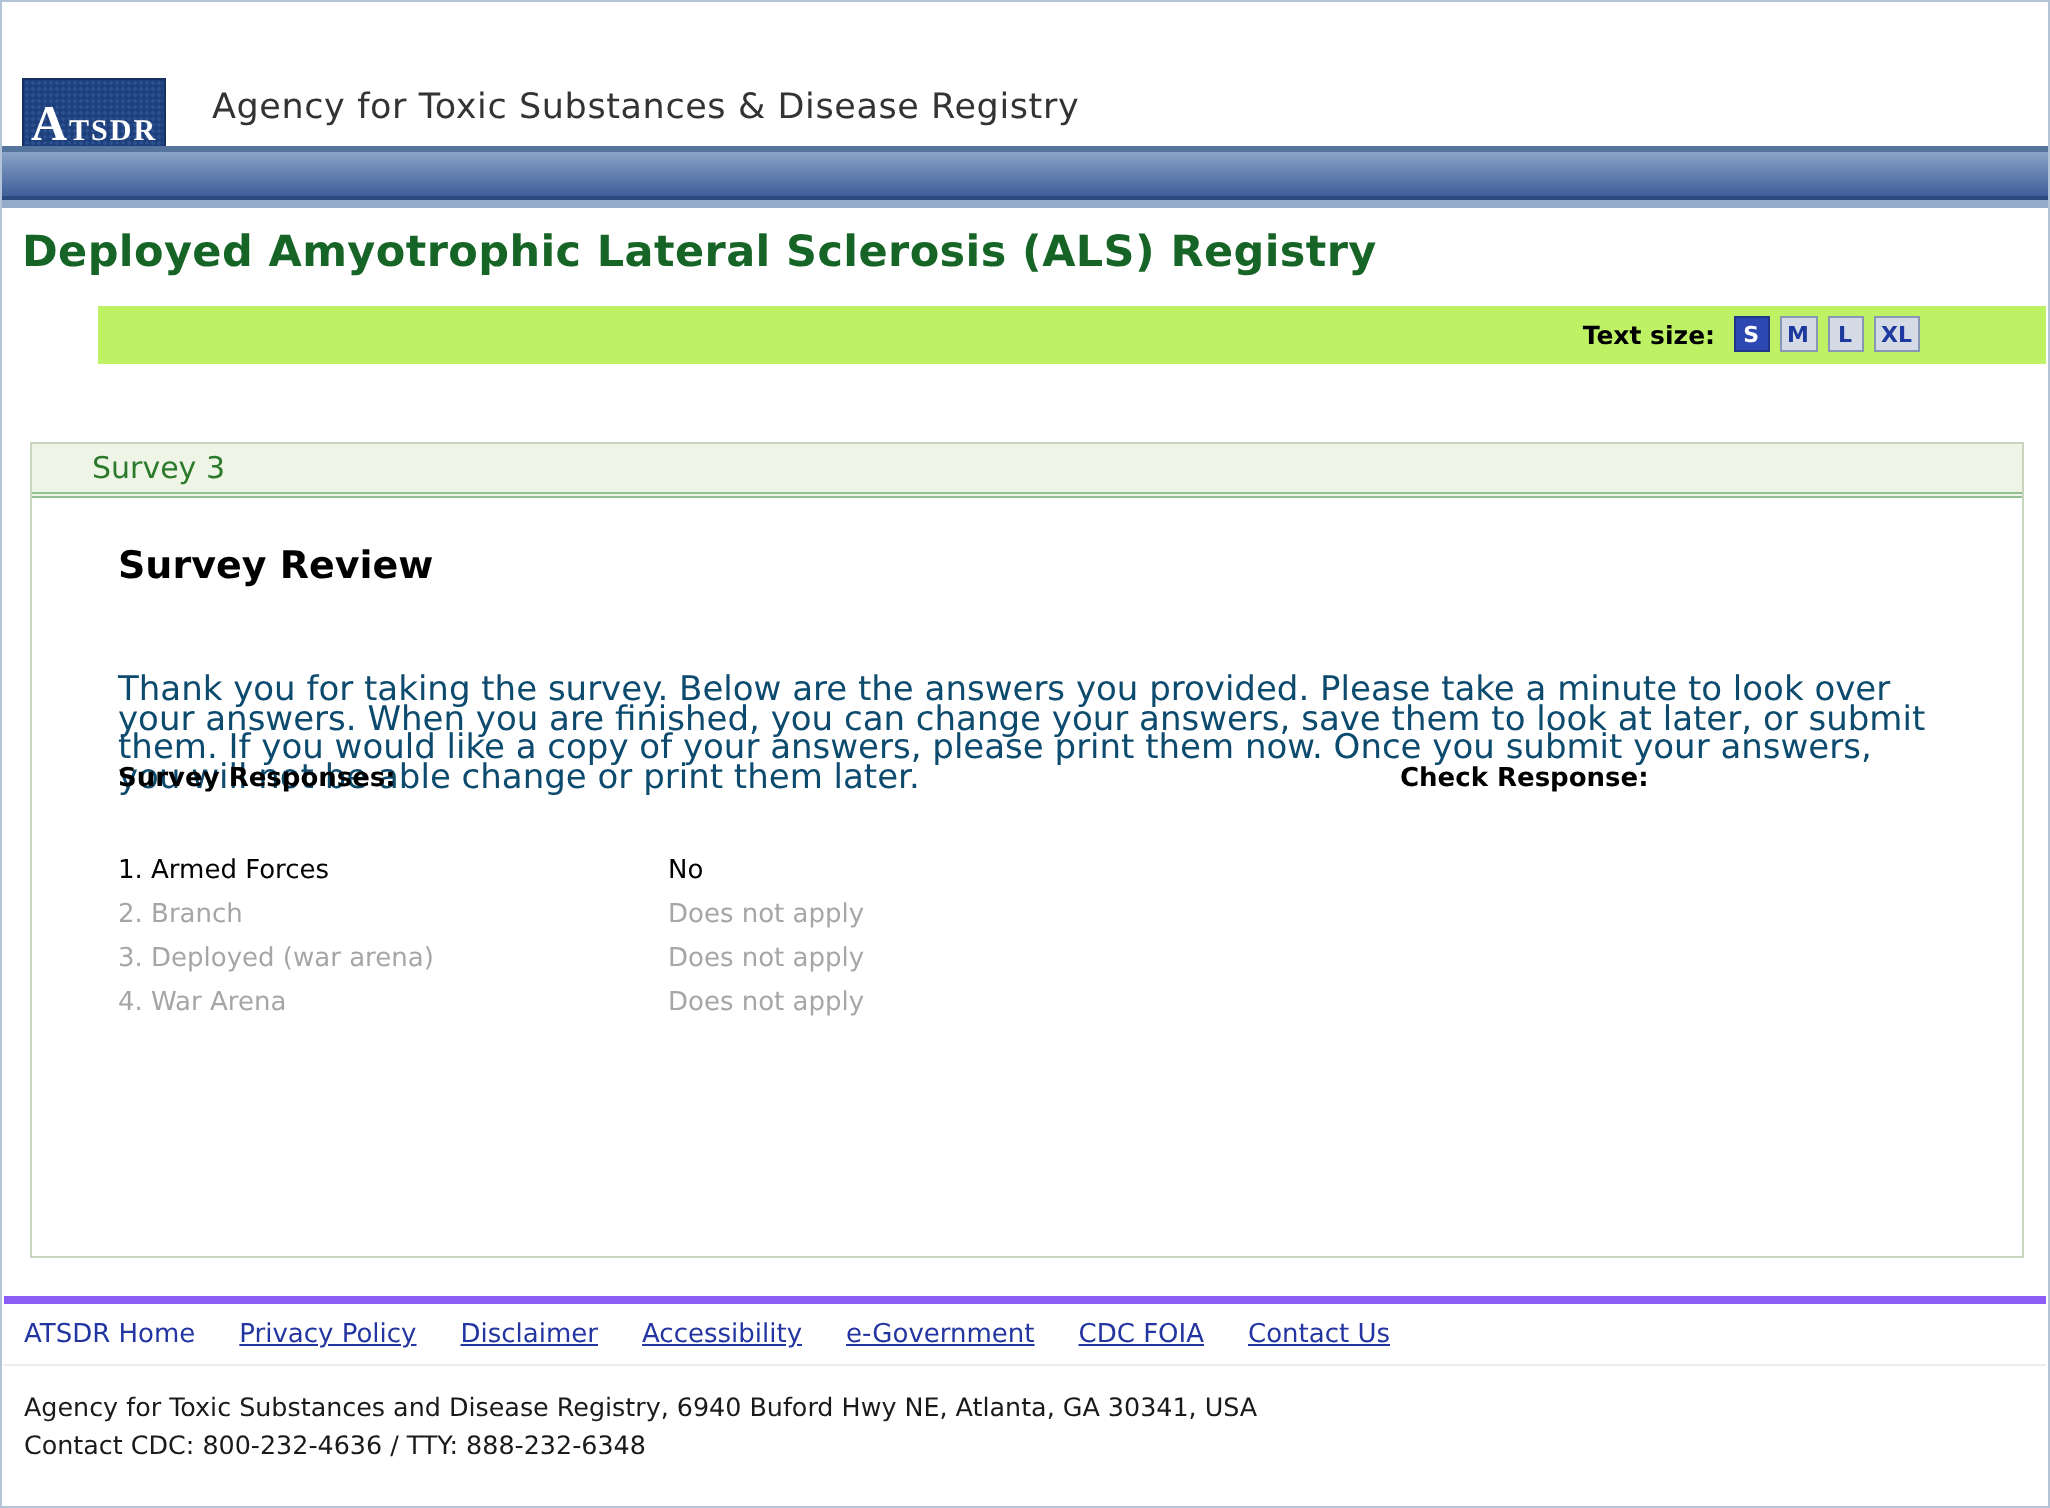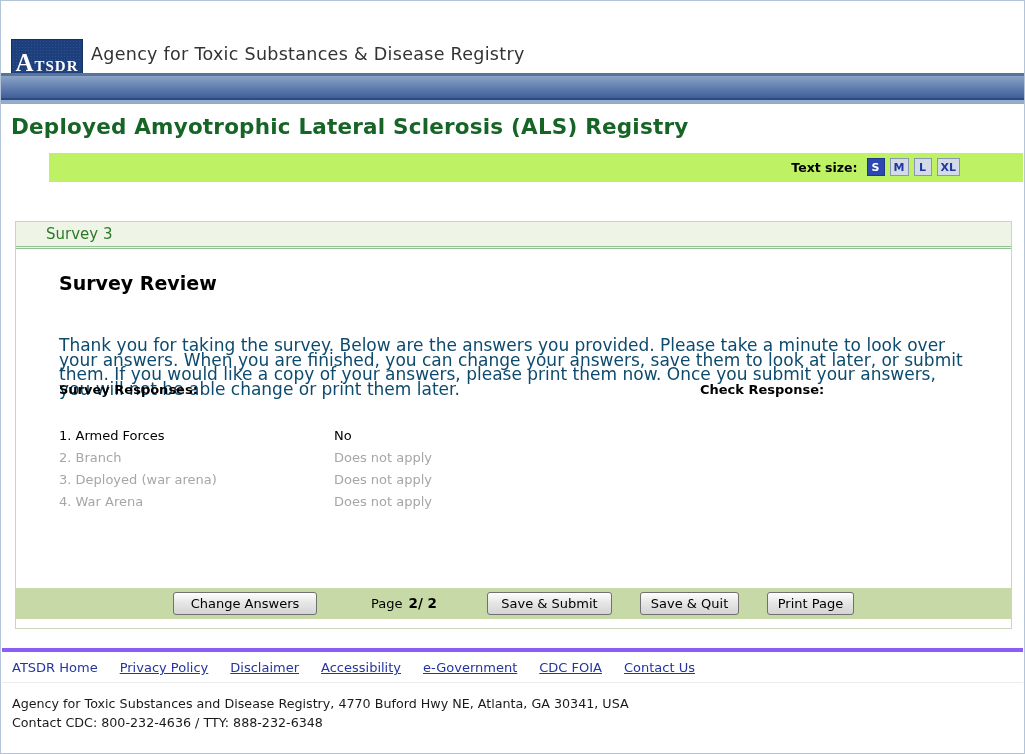"Agency for Toxic Substances &" .agency-name { left: 90px -> 105px }
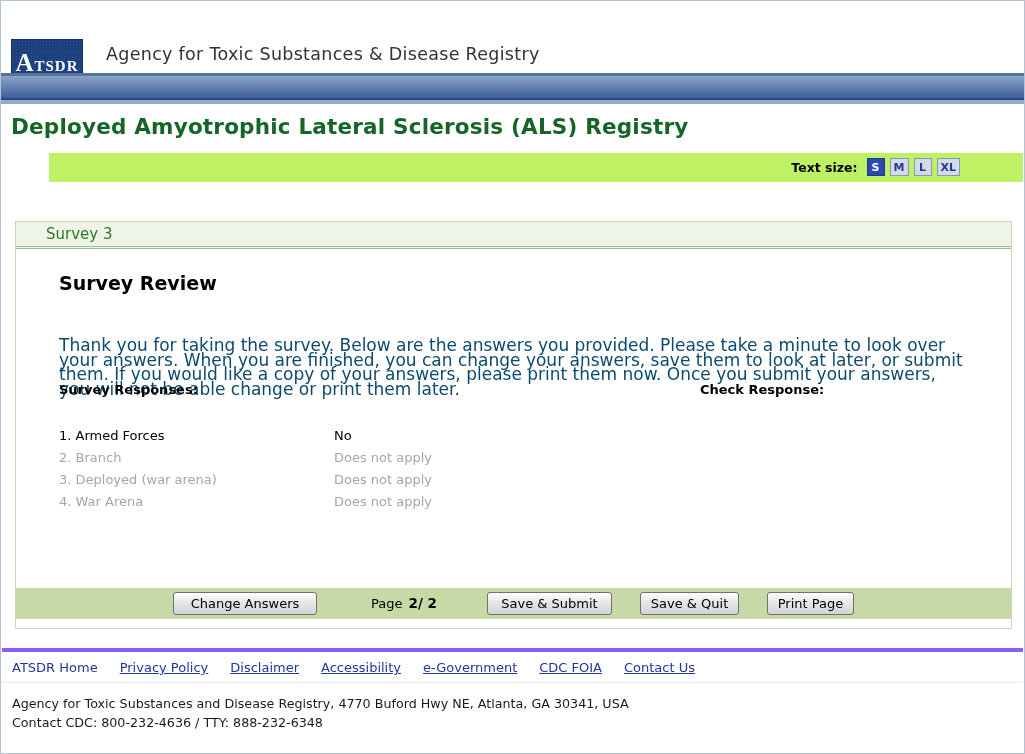"Change Answers" div.action-bar { html: <div> <button>Change Answers</button> <div> <span>Page</span><span>2/ 2</span> </div> <button>Save &amp; Submit</button> <button>Save &amp; Quit</button> <button>Print Page</button> </div> -> none }
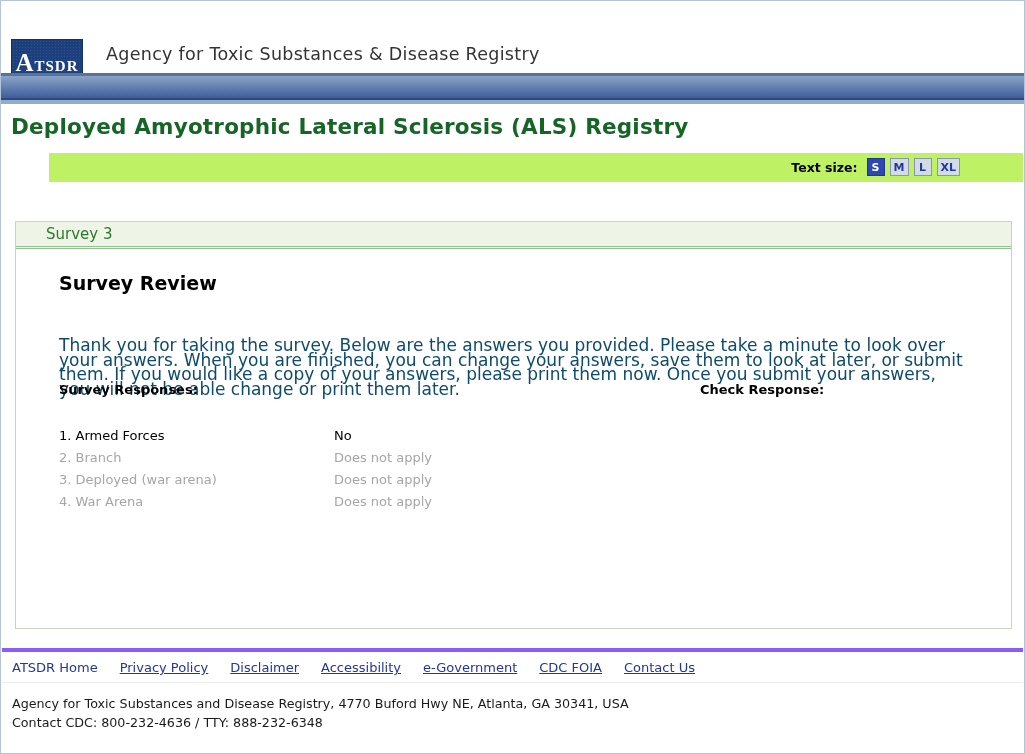"Agency for Toxic Substances and" div { text: 4770 -> 6940 }
